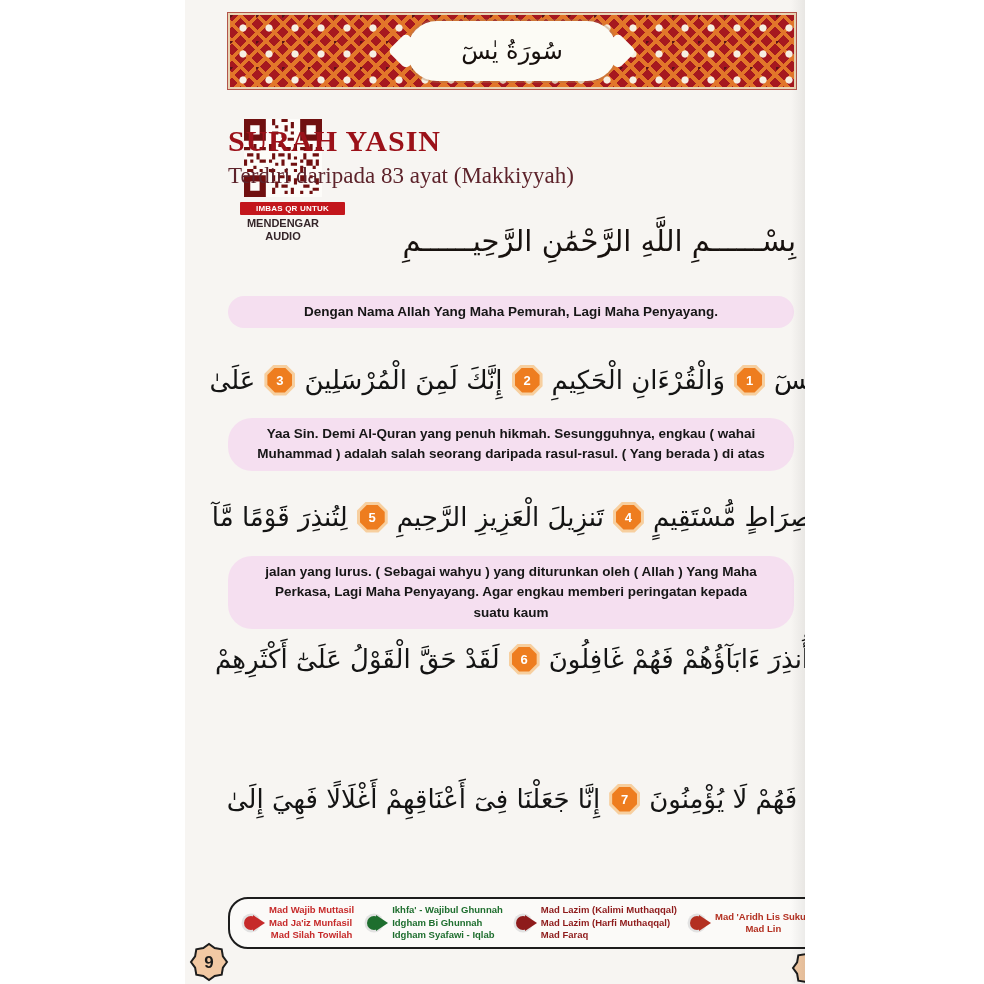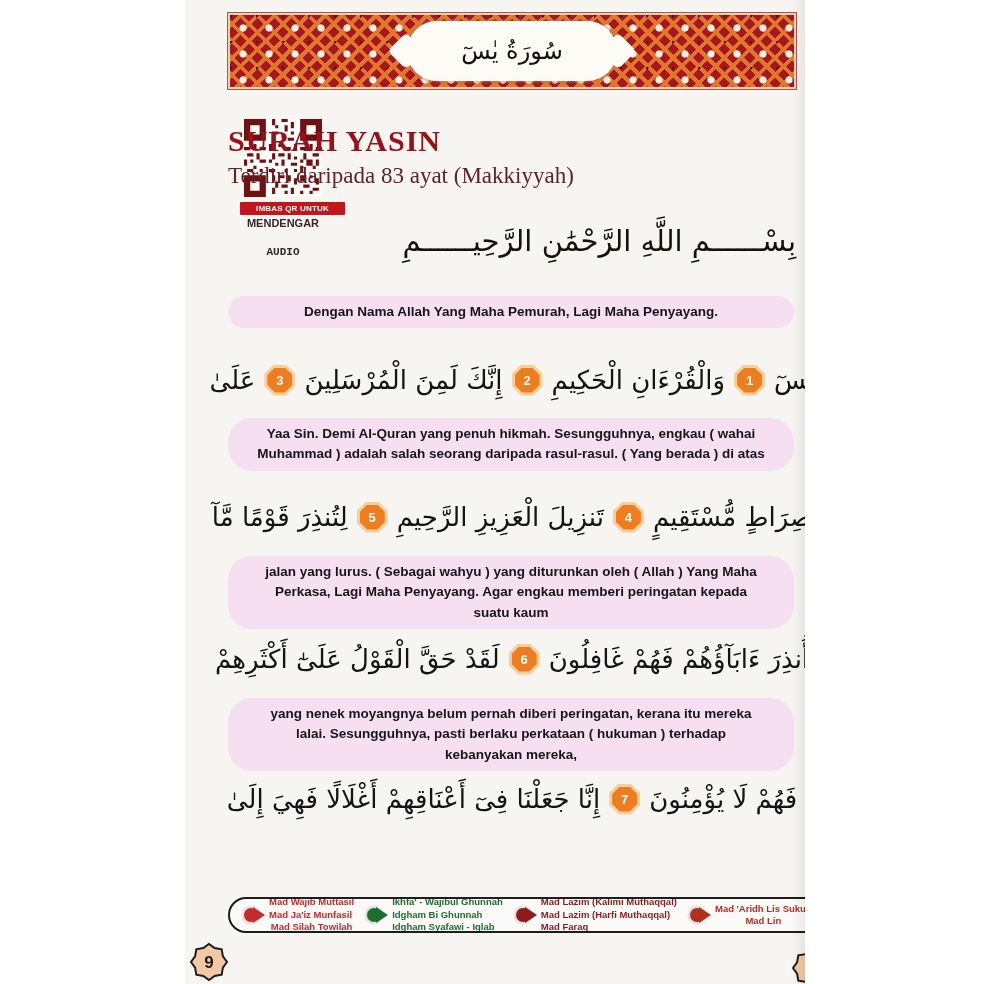"AUDIO" .qr-line.second { font-family: Liberation Mono, monospace -> none; margin-top: 16px -> 0 }
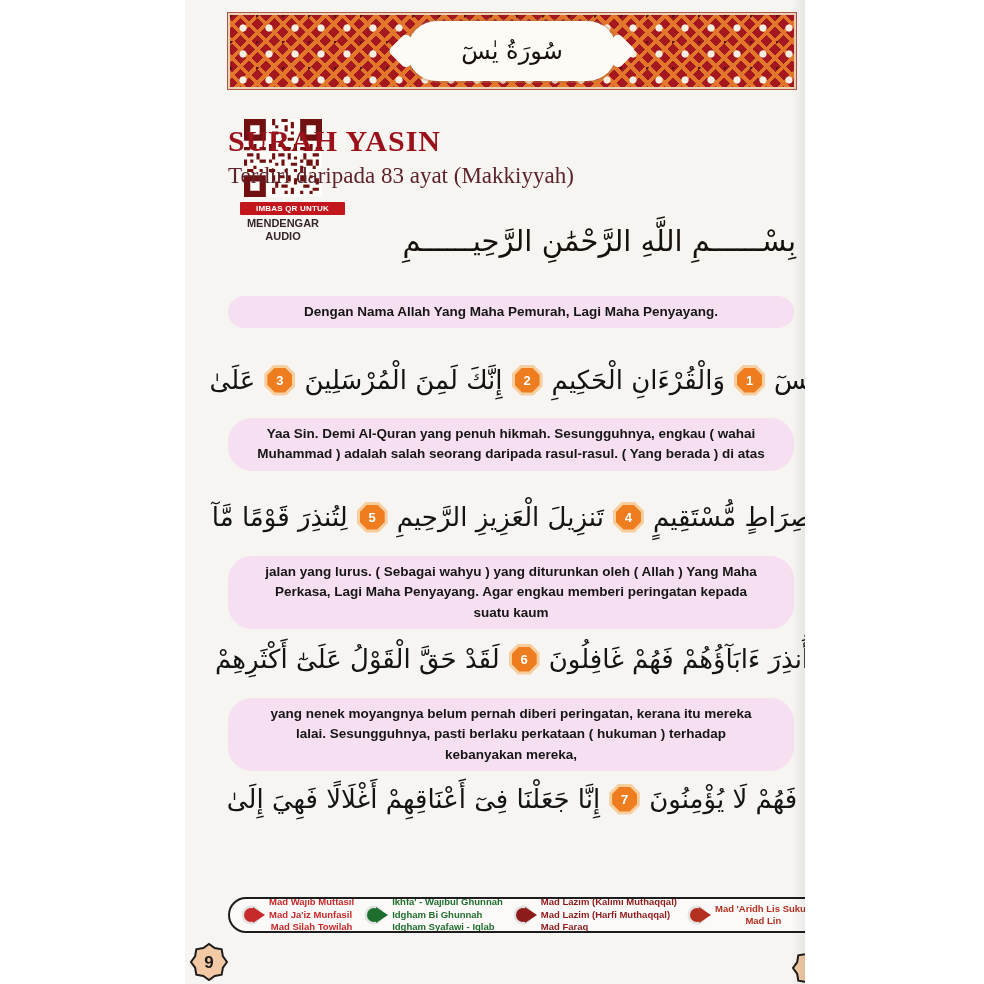"yang nenek moyangnya belum pernah" div.band { html: <div>yang nenek moyangnya belum pernah diberi peringatan, kerana itu mereka lalai. Sesungguhnya, pasti berlaku perkataan ( hukuman ) terhadap kebanyakan mereka,</div> -> none }
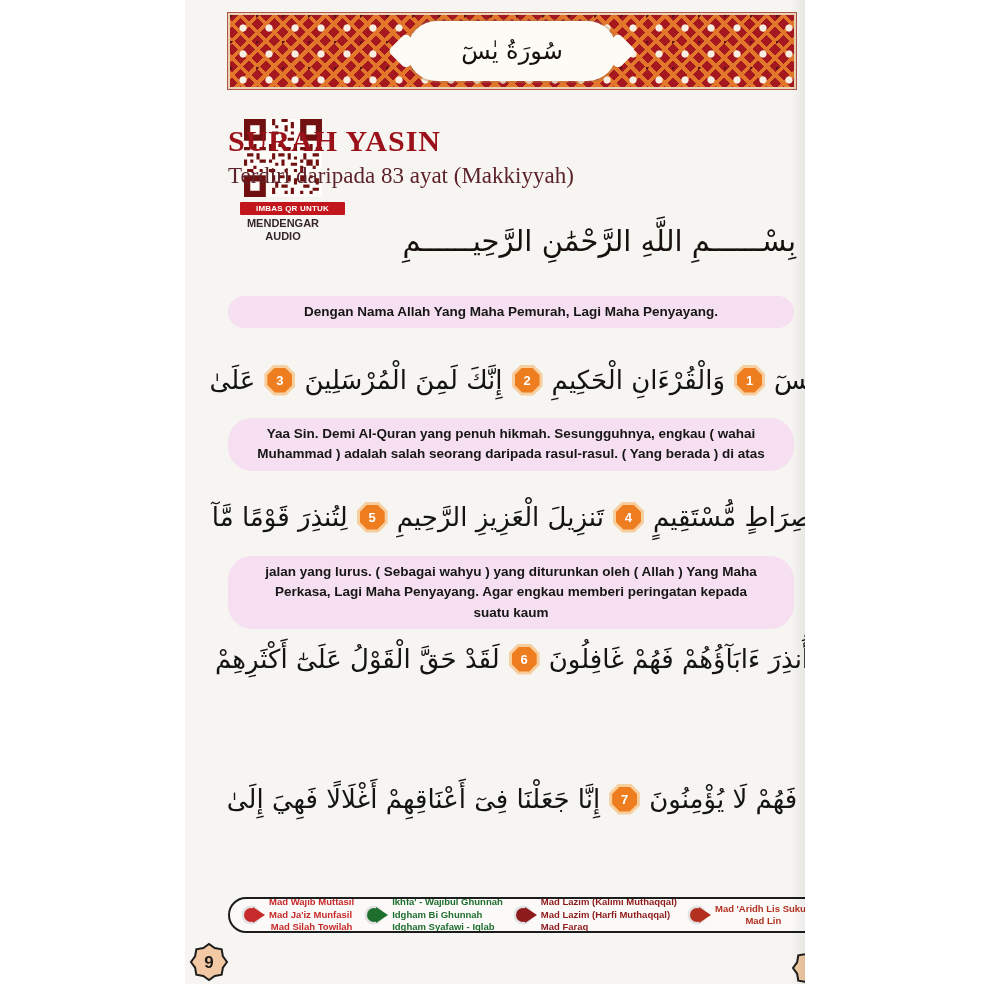"Mad Wajib Muttasil" .legend-box { height: 36px -> 52px }
